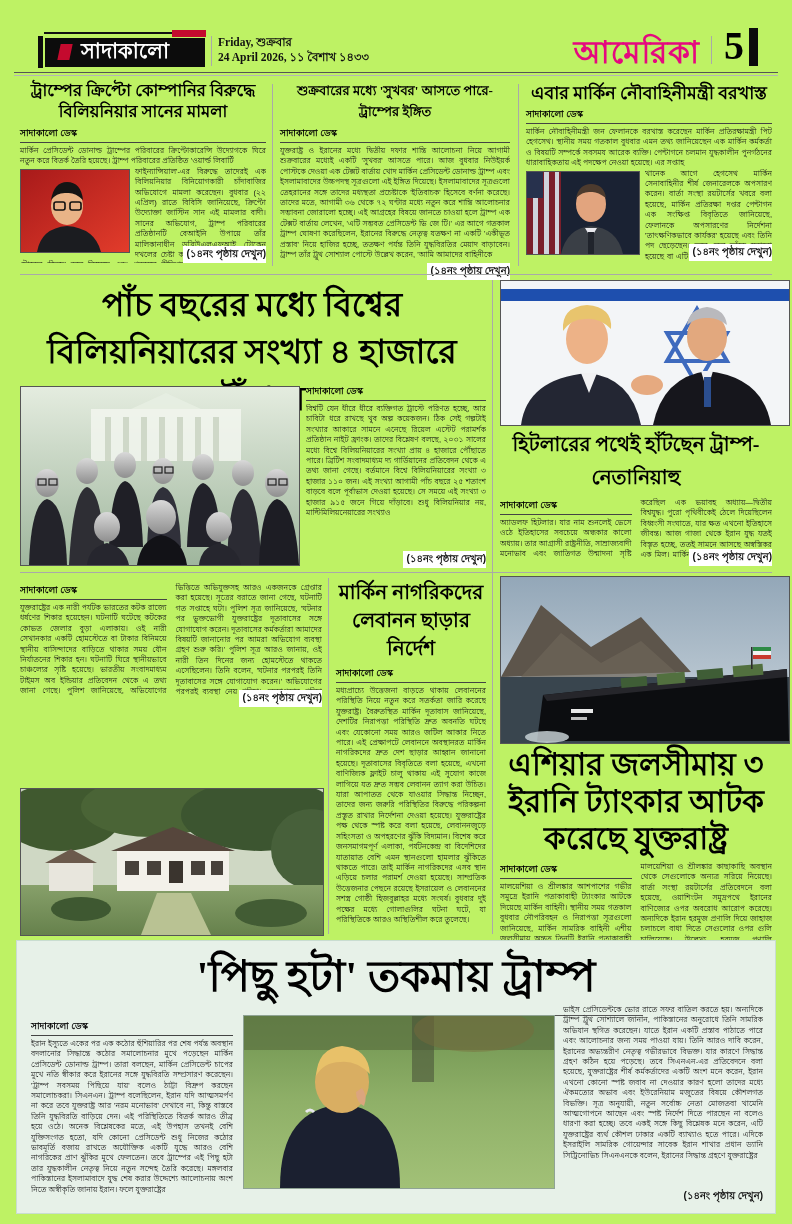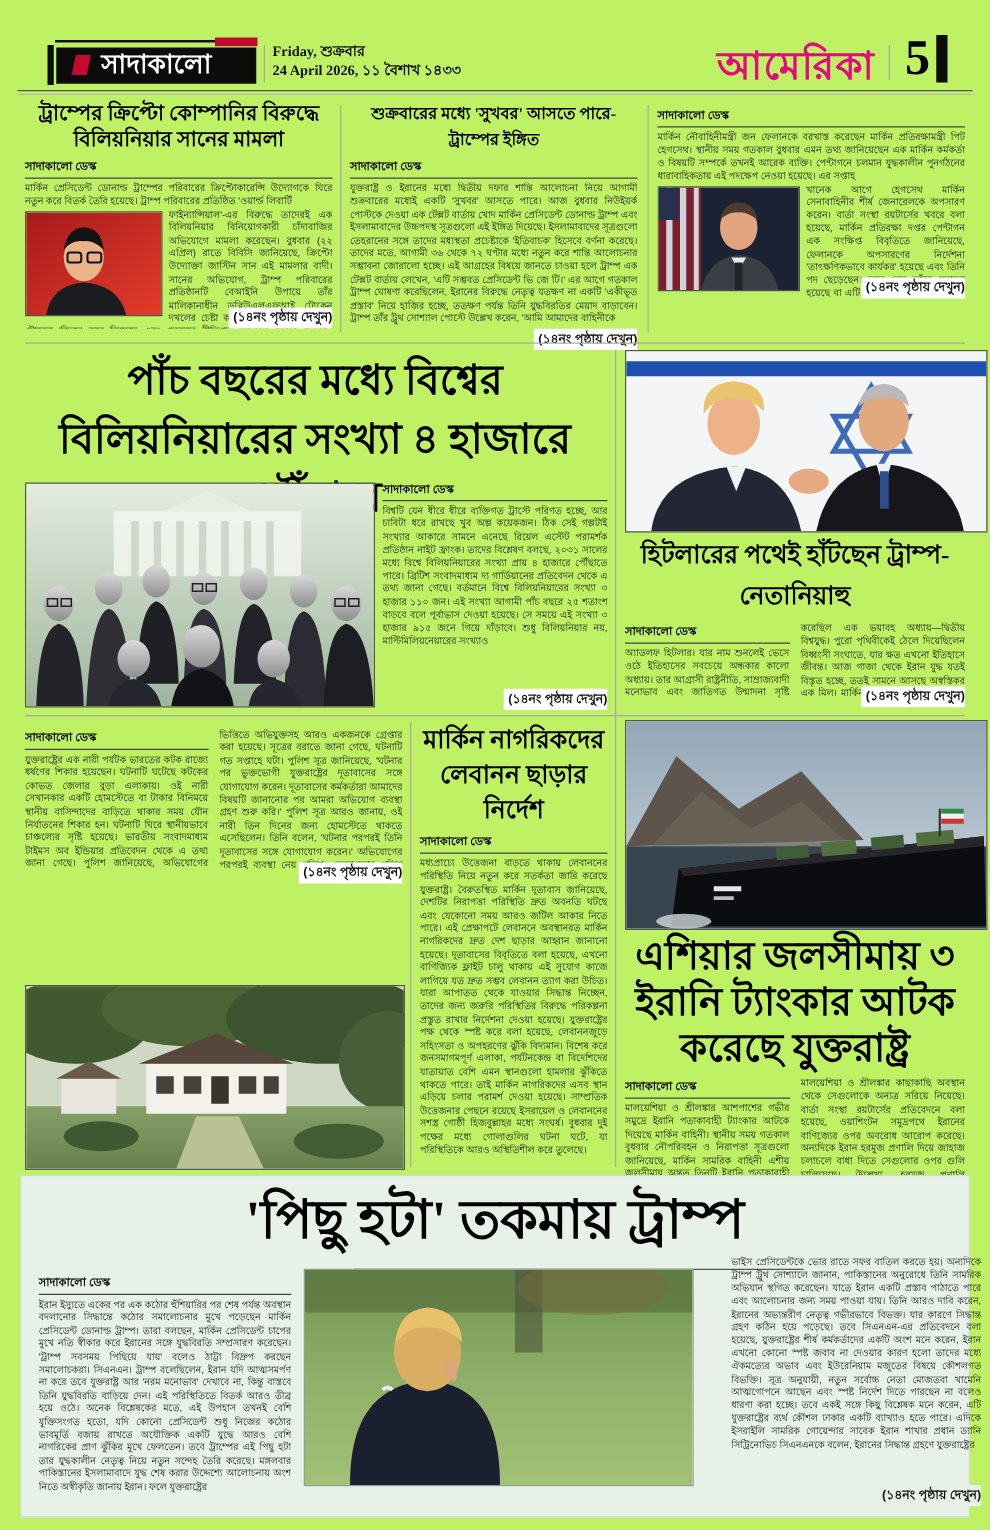"এবার মার্কিন নৌবাহিনীমন্ত্রী বরখাস্ত" div.headline { html: none -> <div>এবার মার্কিন নৌবাহিনীমন্ত্রী বরখাস্ত</div> }
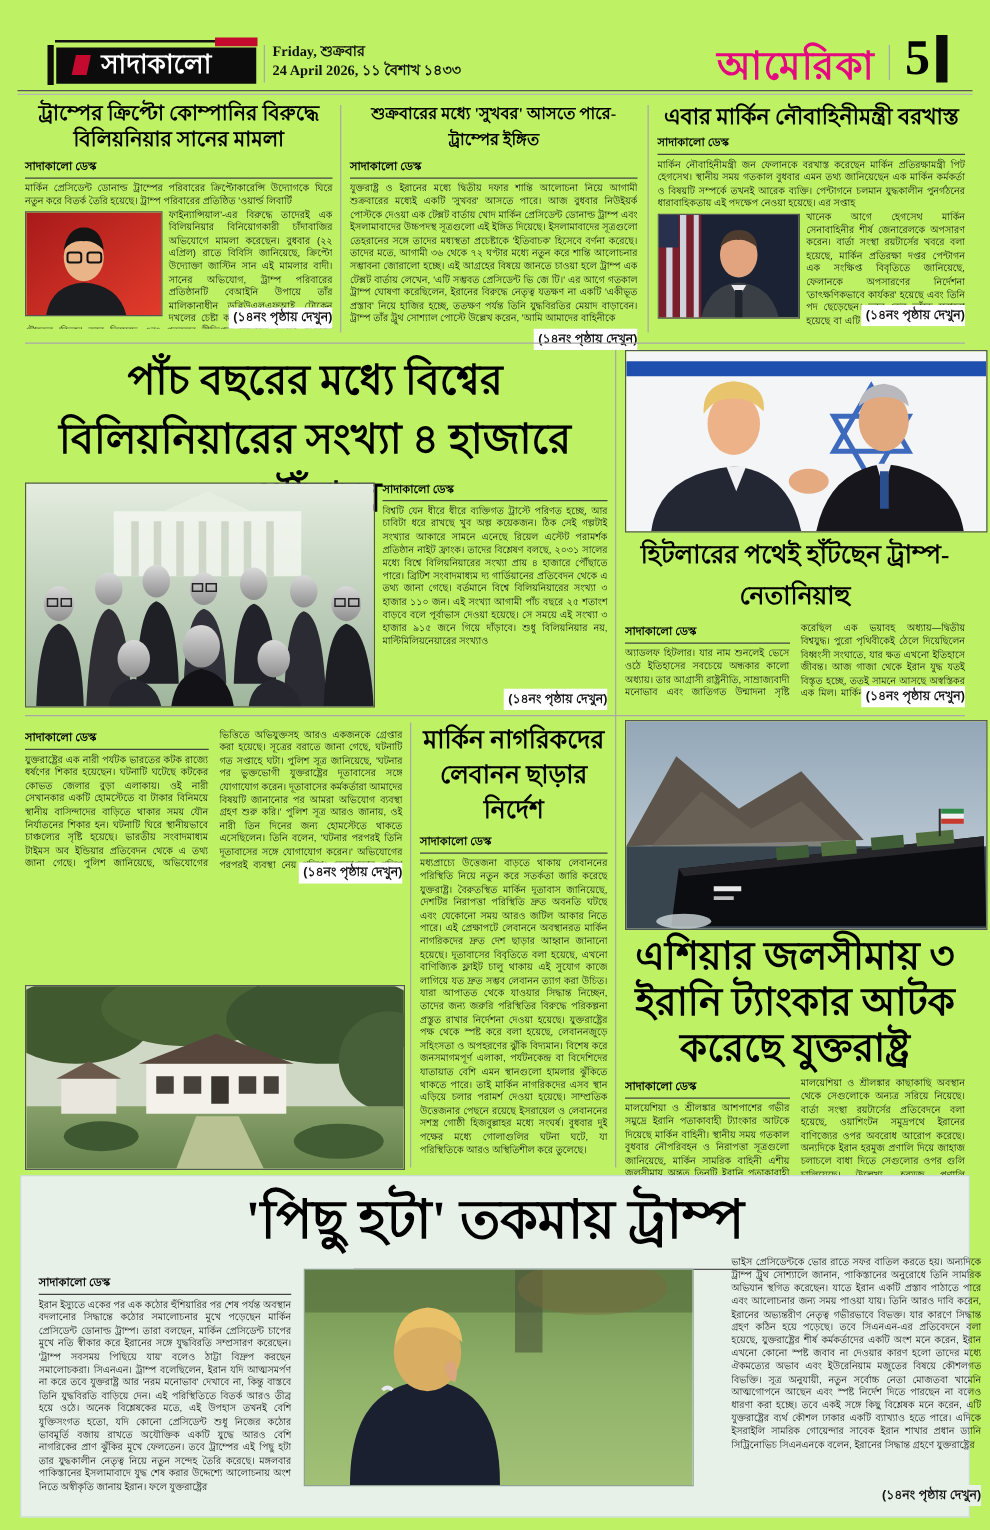"মার্কিন নৌবাহিনীমন্ত্রী জন ফেলানকে" div.body-text { text: তখনই -> সবসময }
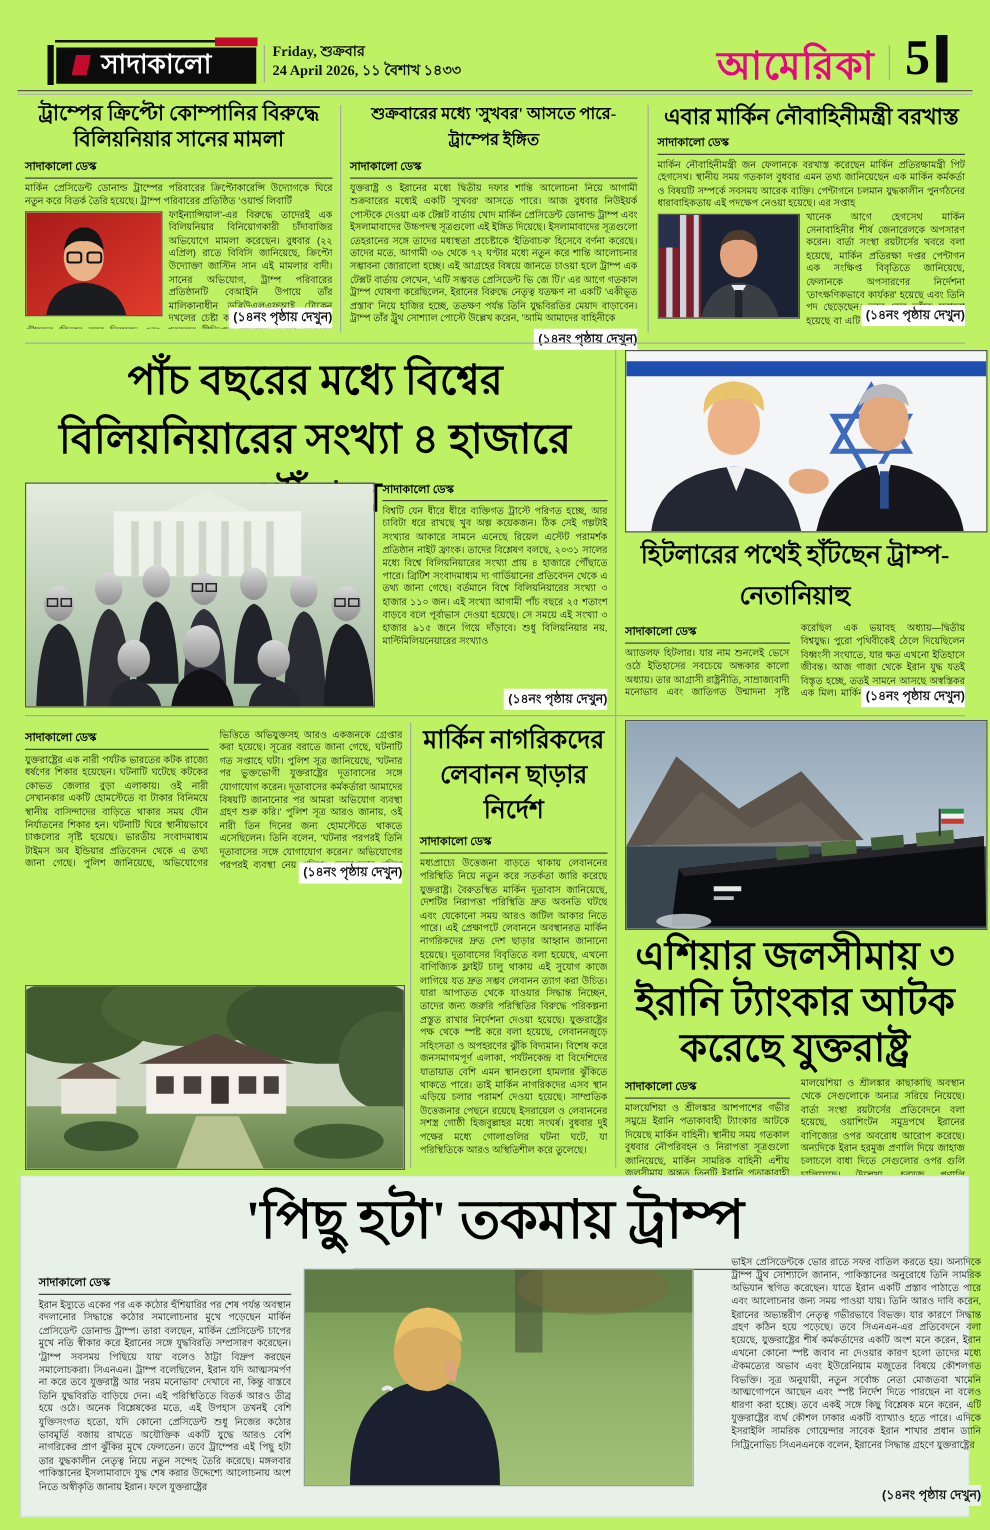"ভাইস প্রেসিডেন্টকে ভোর রাতে সফর" div.abs { left: 568px -> 546px }
